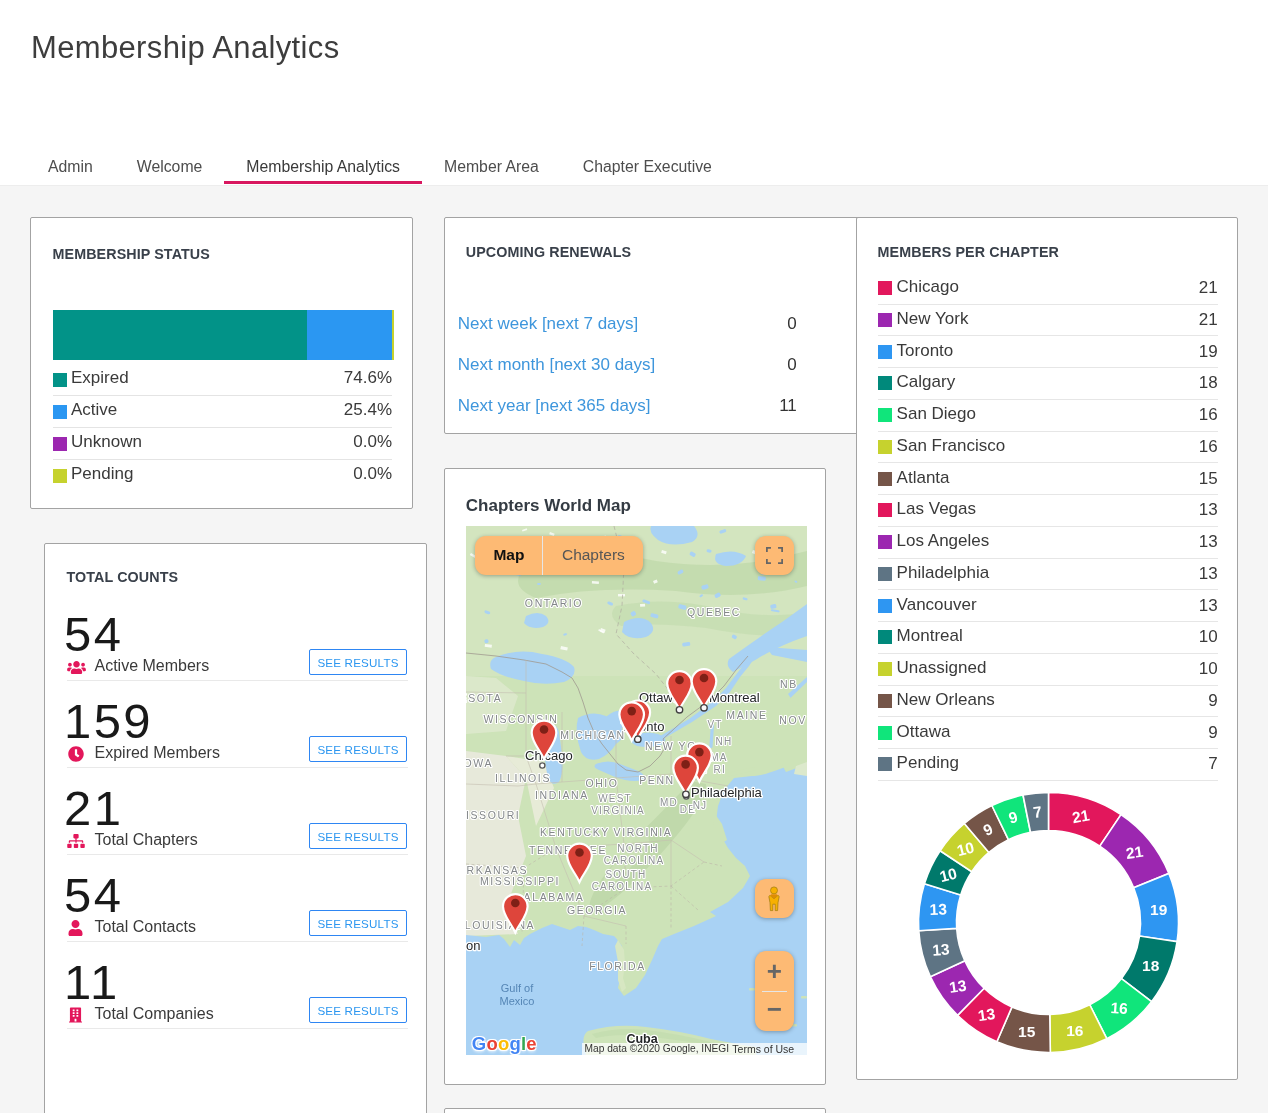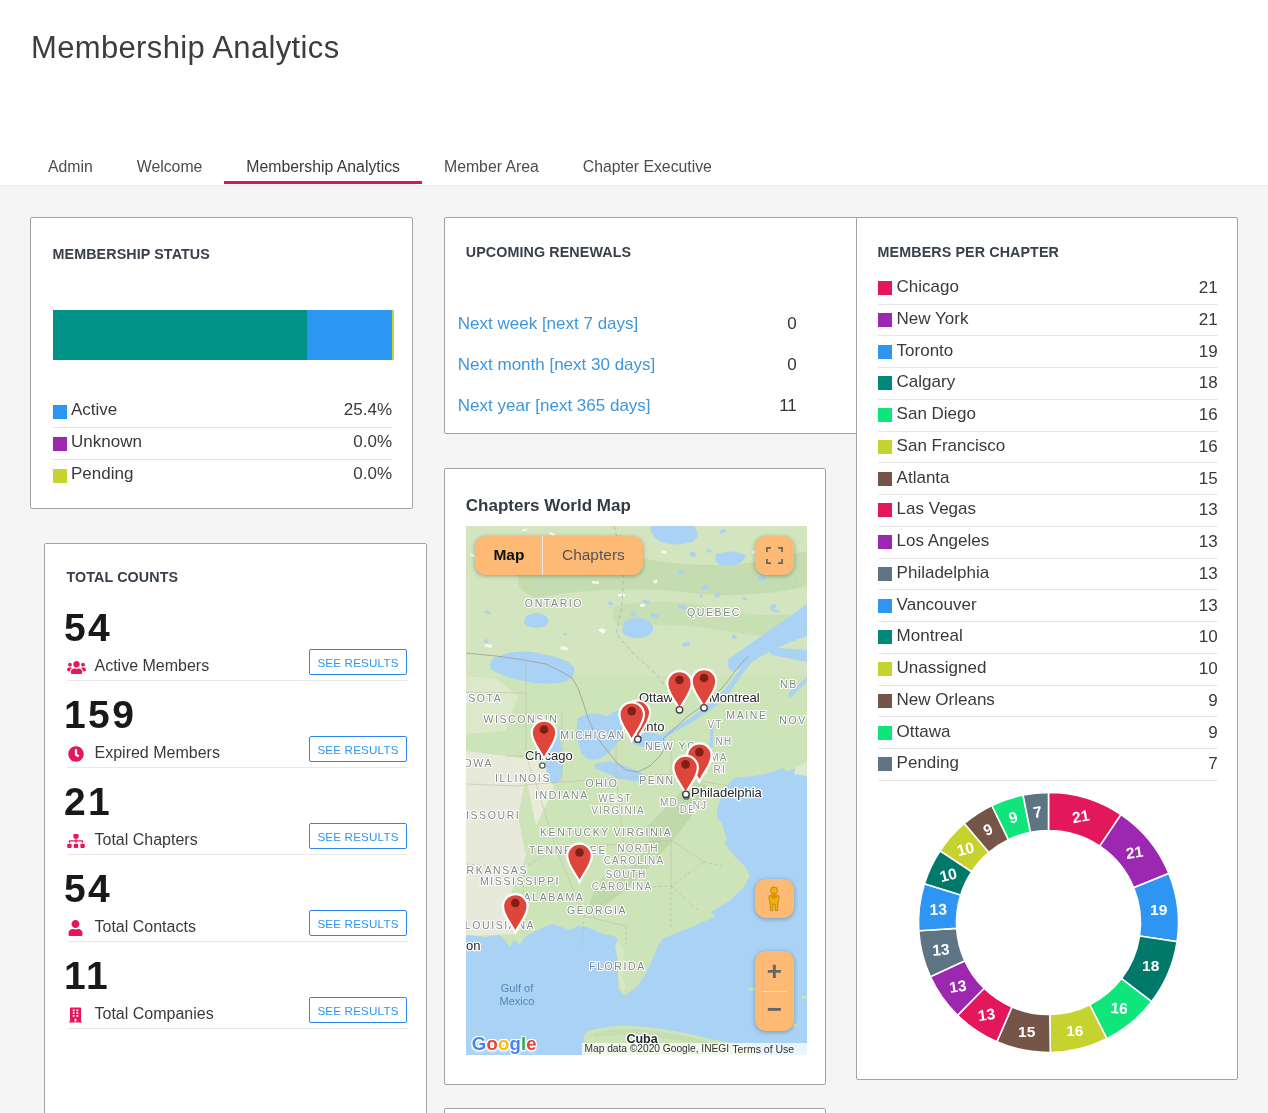"Expired" div.lrow { html: none -> <div> <span></span> <span>Expired</span> <span>74.6%</span> </div> }
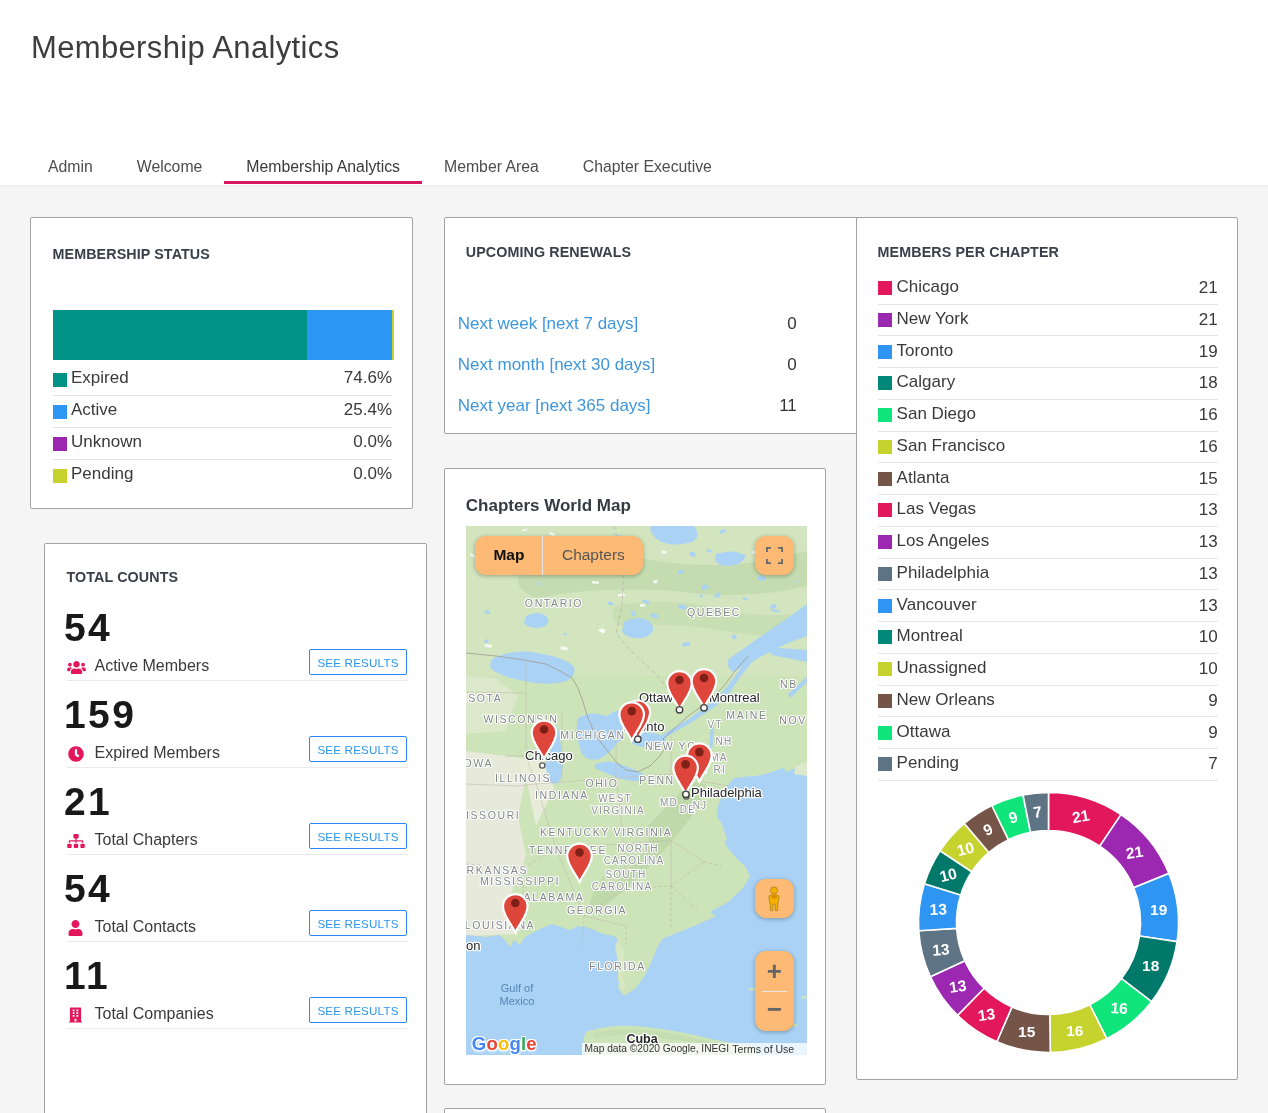"54" .bignum { font-size: 39px -> 49px; font-weight: bold -> normal }
